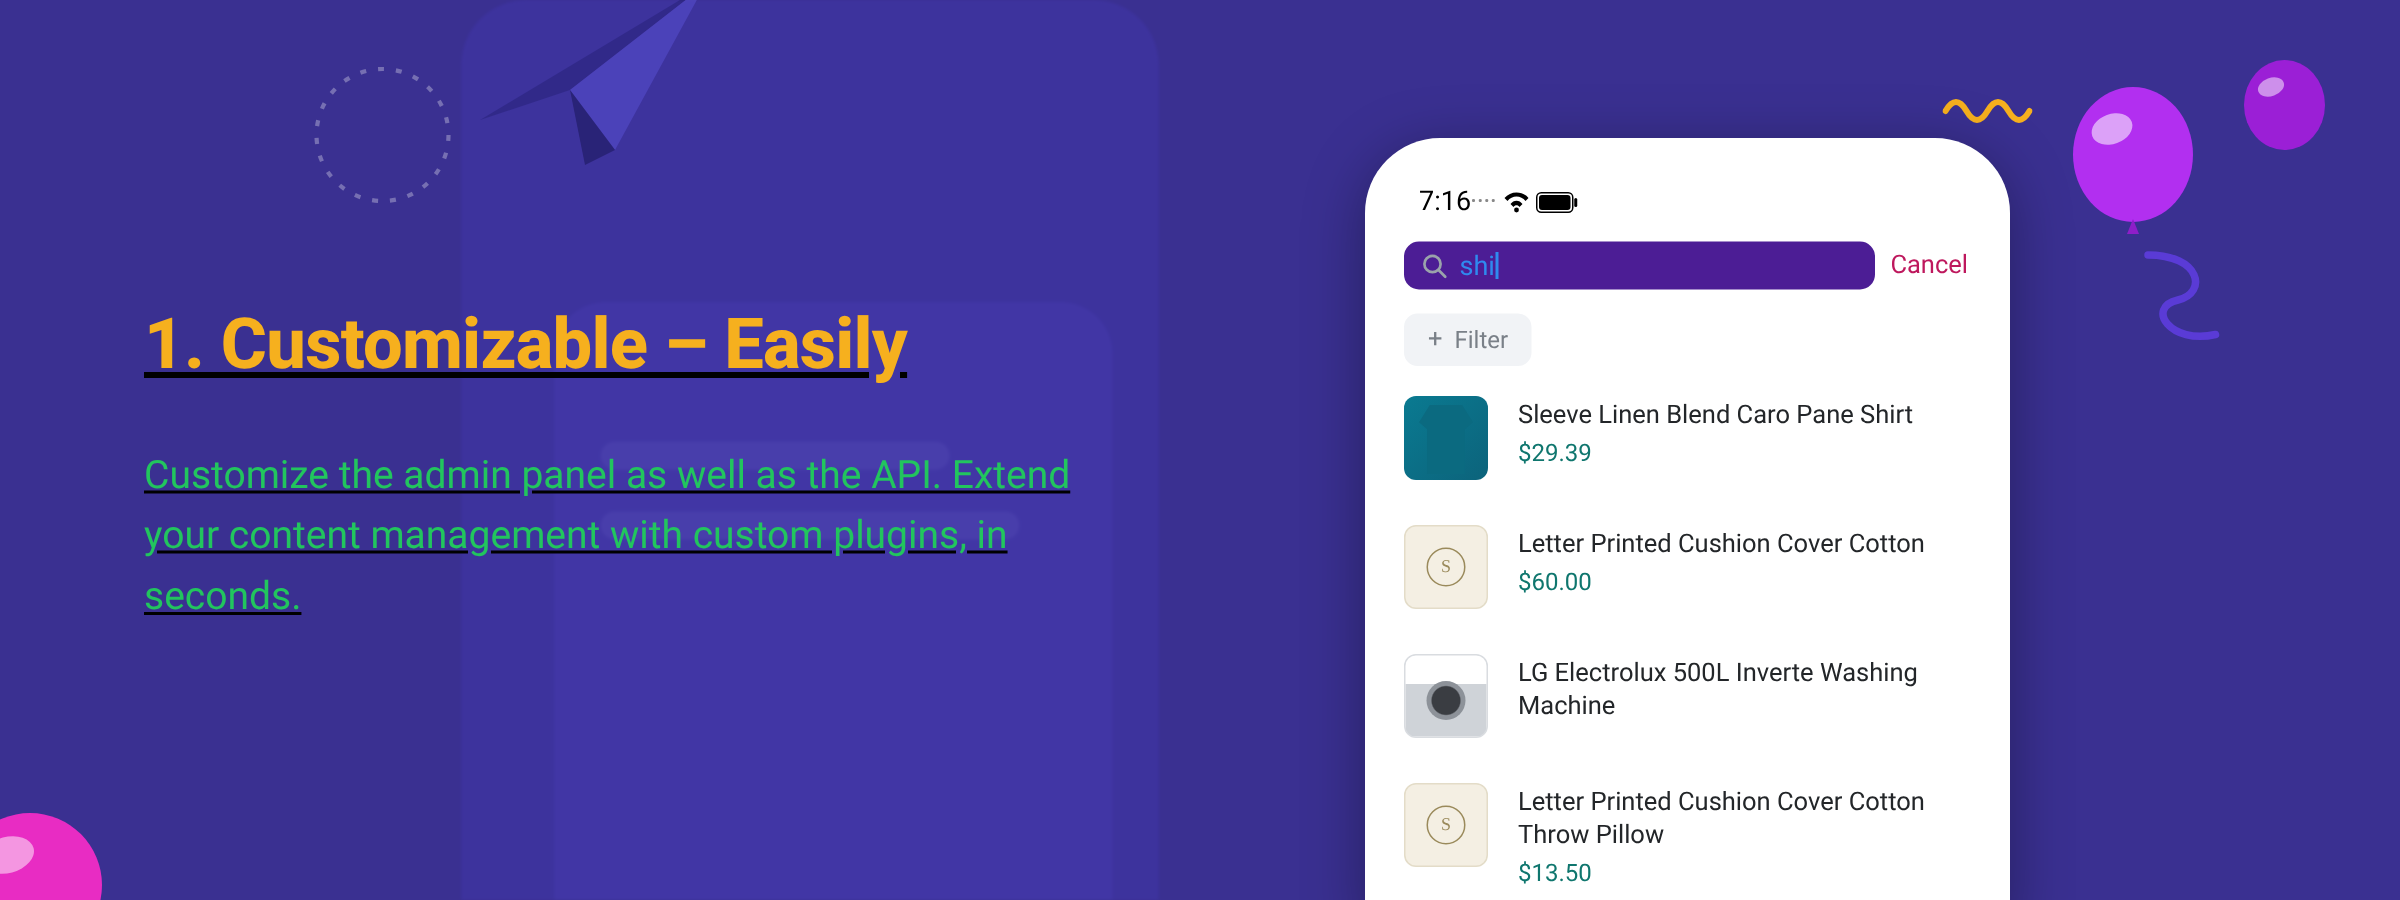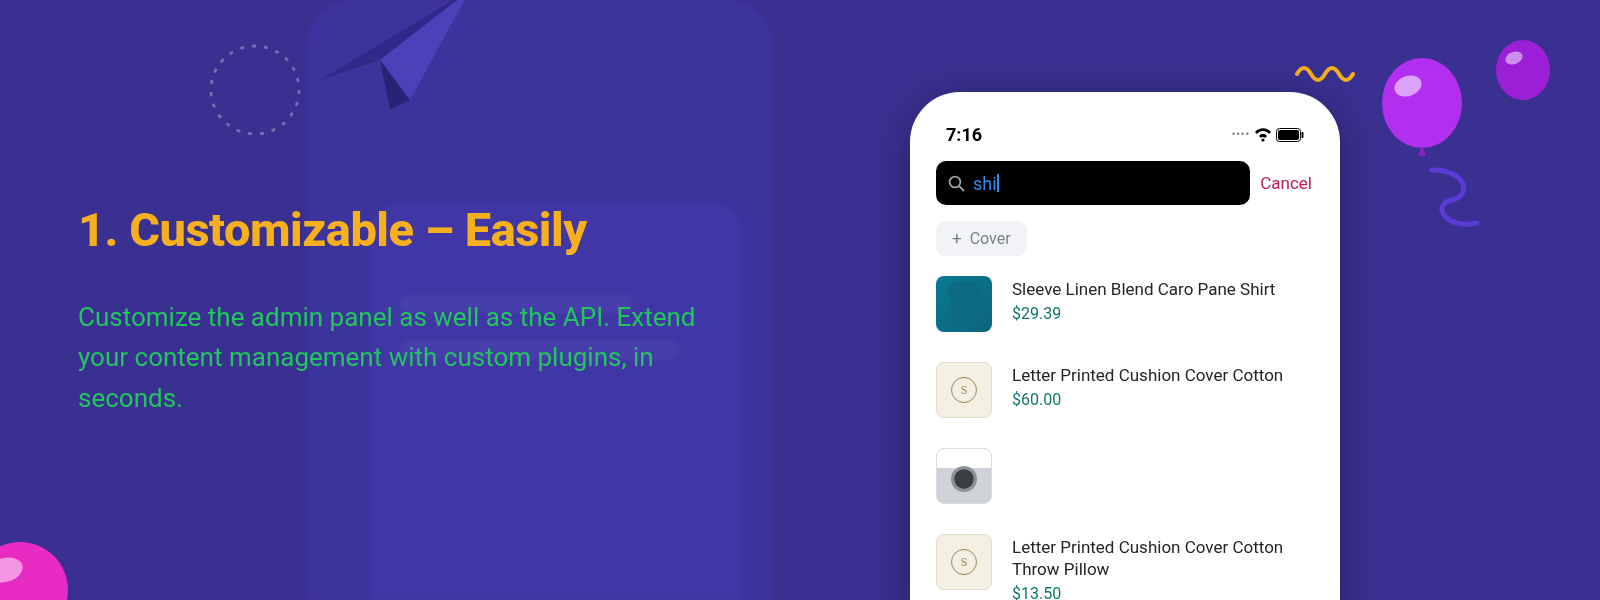"7:16" .status-bar { font-weight: 700 -> 400; justify-content: space-between -> none }
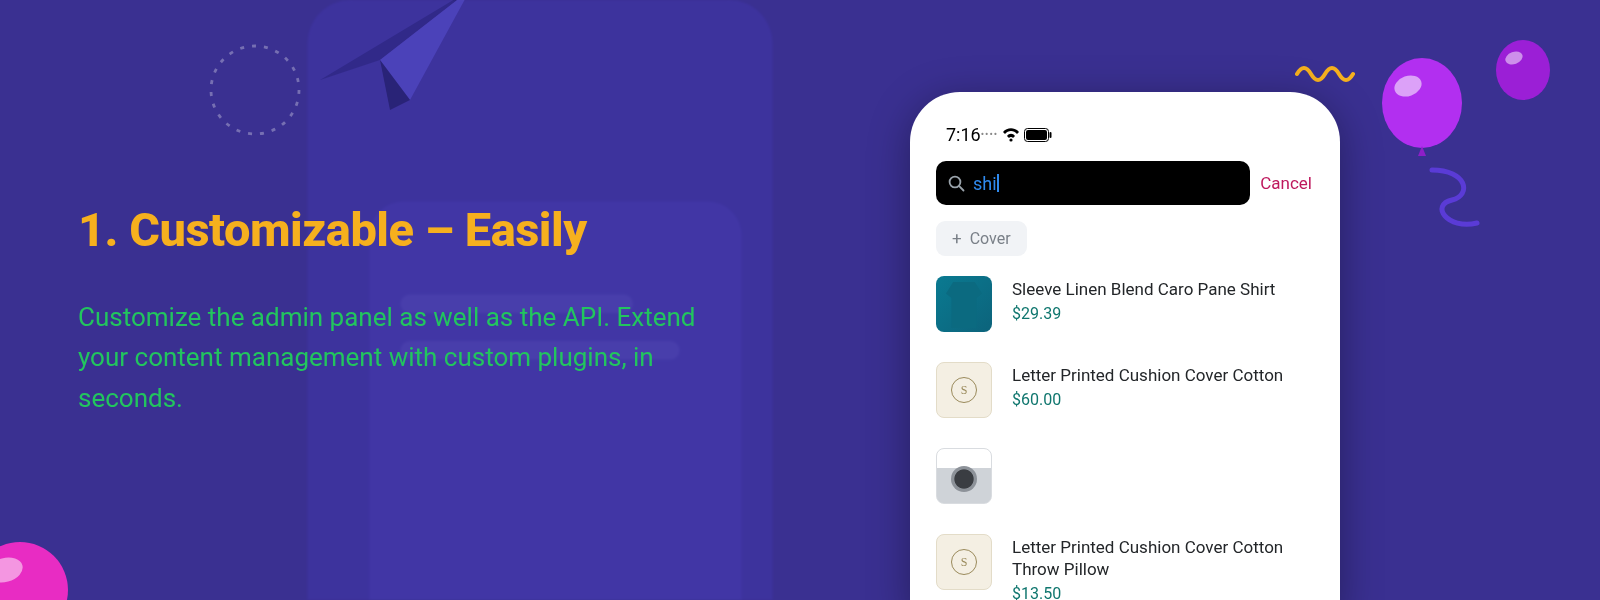"shi" .search-box { background: #000000 -> #4c1d95; padding: 22px 12px -> 10px 12px }
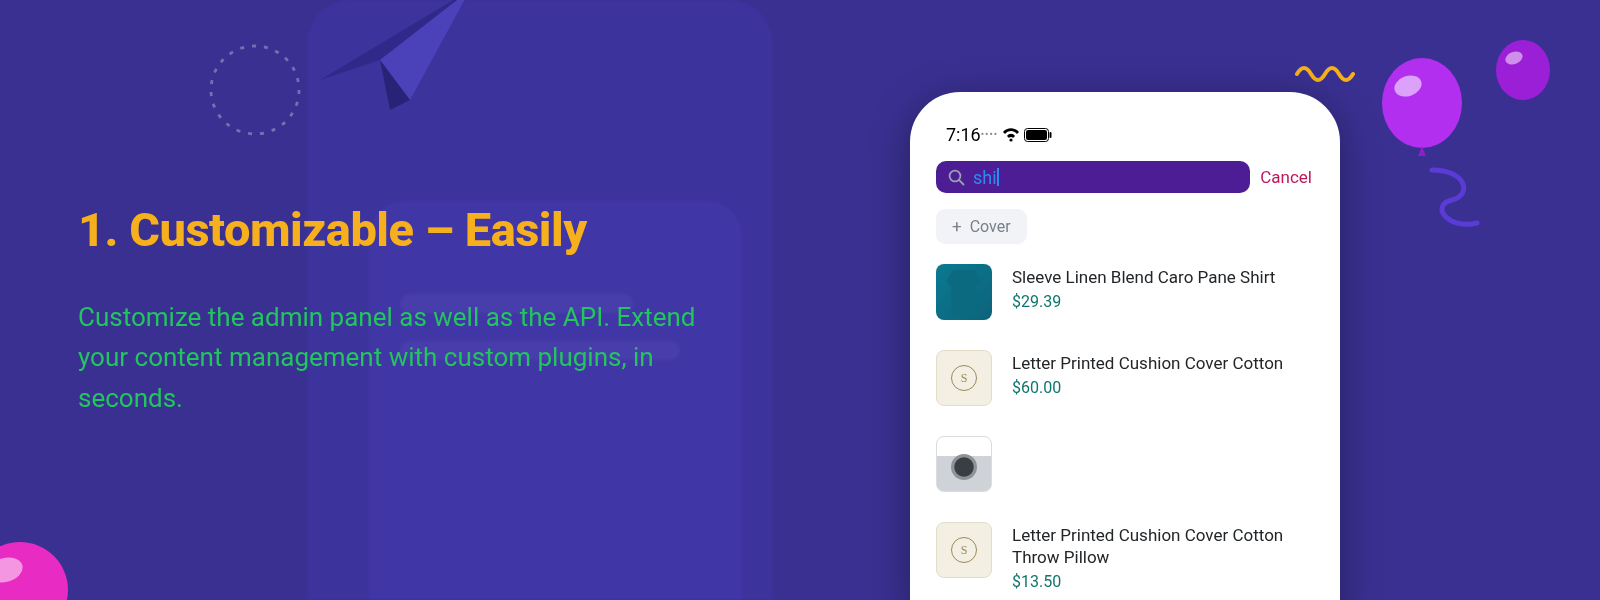"1. Customizable – Easily" .text-block { left: 78px -> 96px; text-decoration: none -> underline }
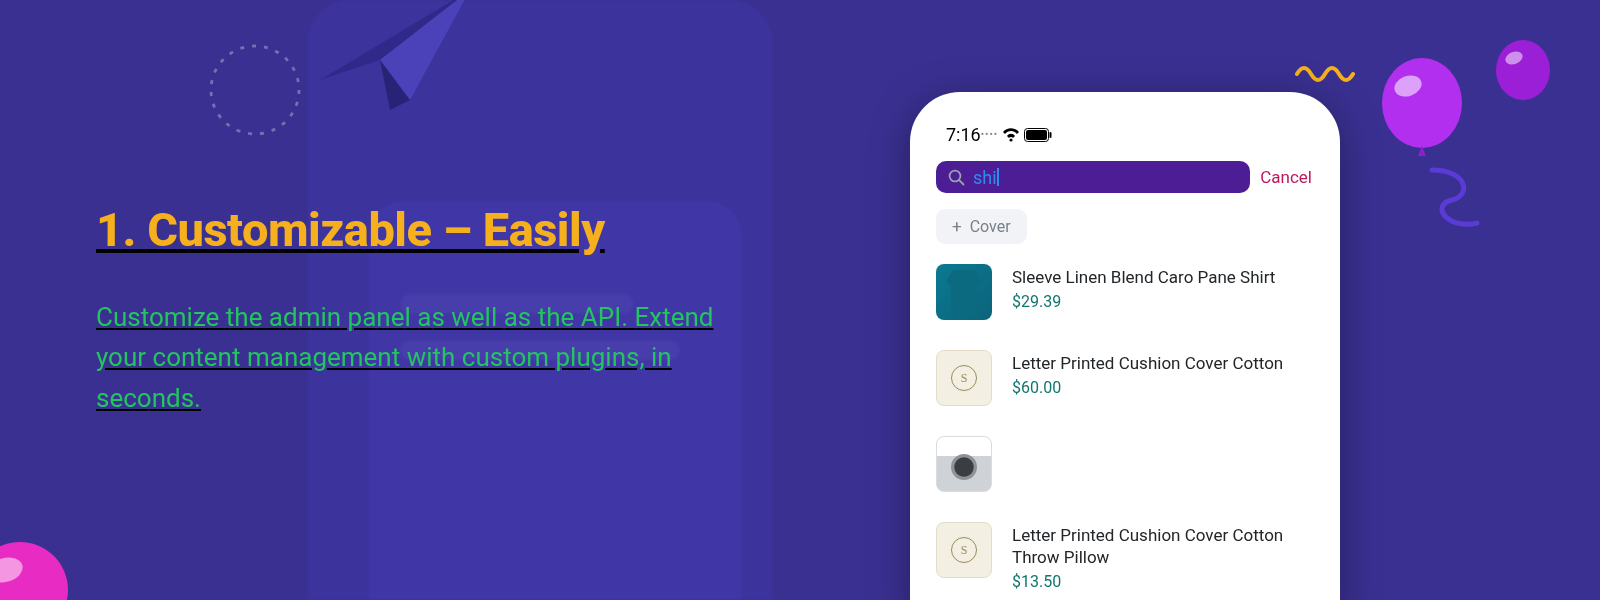"Cover" span { text: Cover -> Filter }
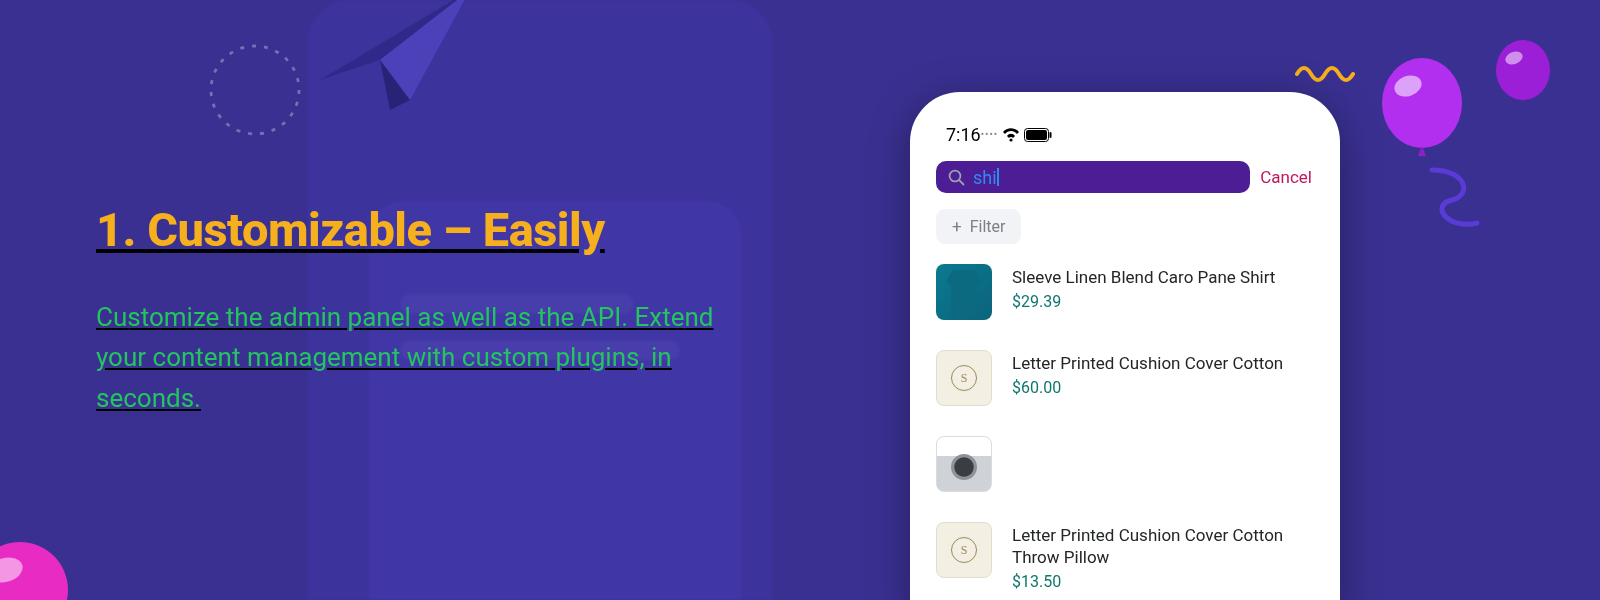"LG Electrolux 500L Inverte Washing" div.product-name { html: none -> <div>LG Electrolux 500L Inverte Washing Machine</div> }
